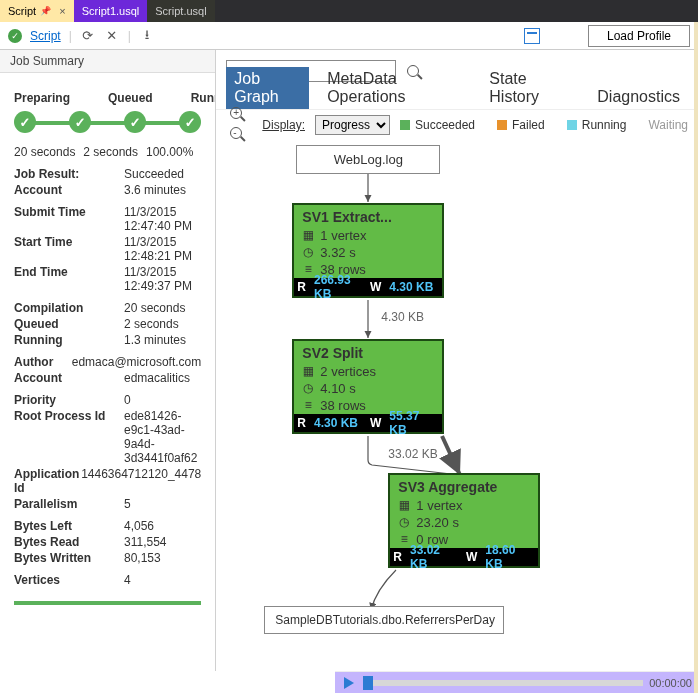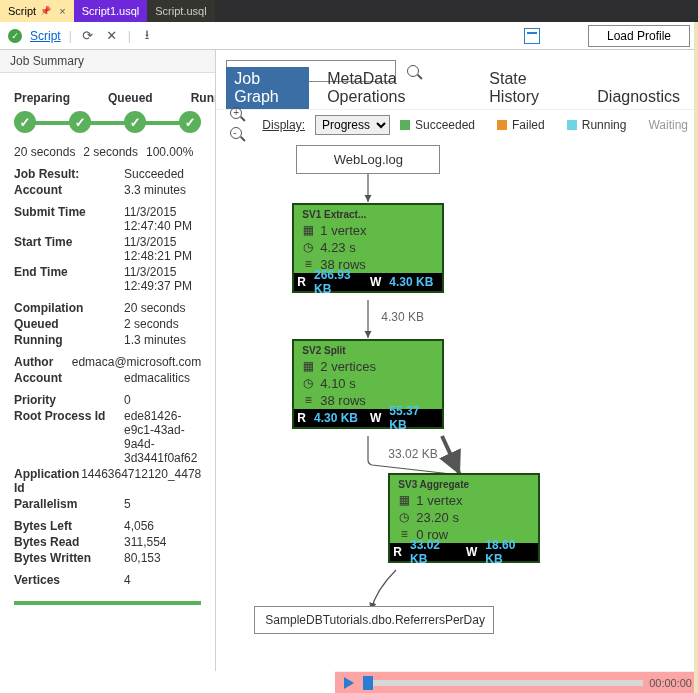"3.3 minutes" div.v { text: 3.3 -> 3.6 }
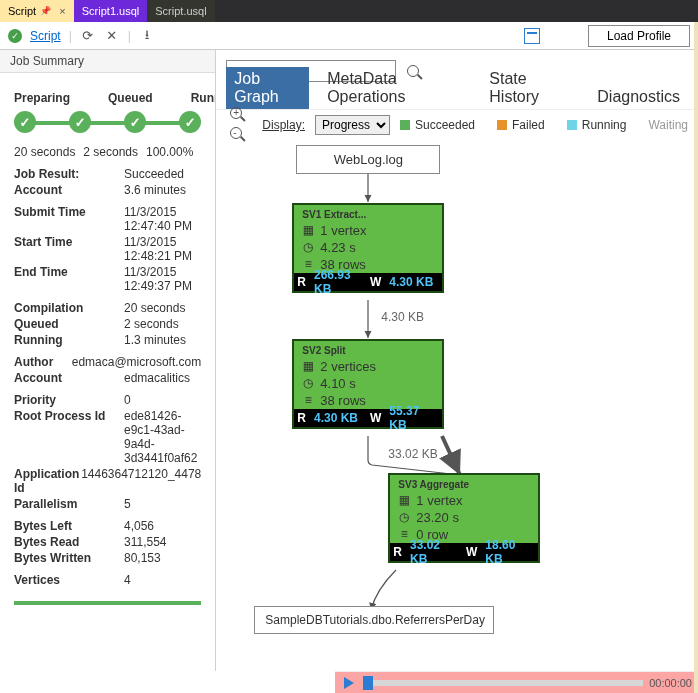"SV1 Extract..." .node .title { font-size: 10px -> 14px }
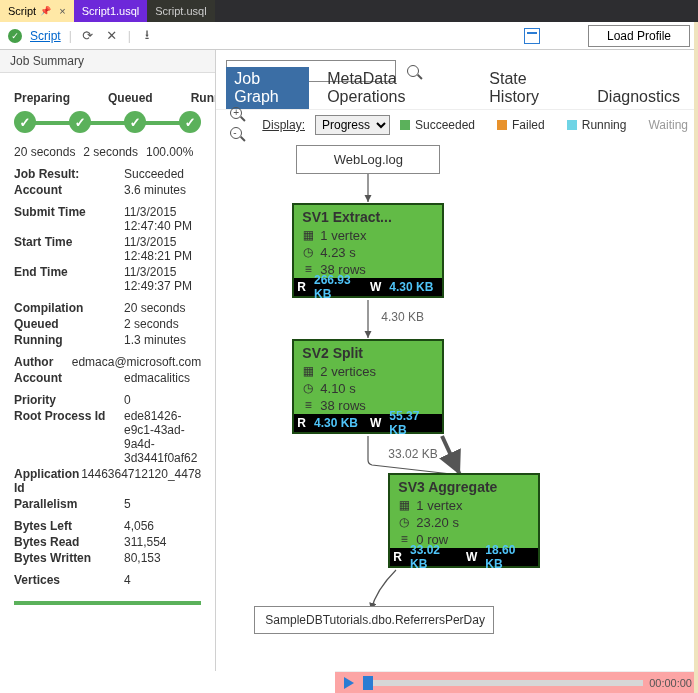"4.23 s" span { text: 4.23 -> 3.32 }
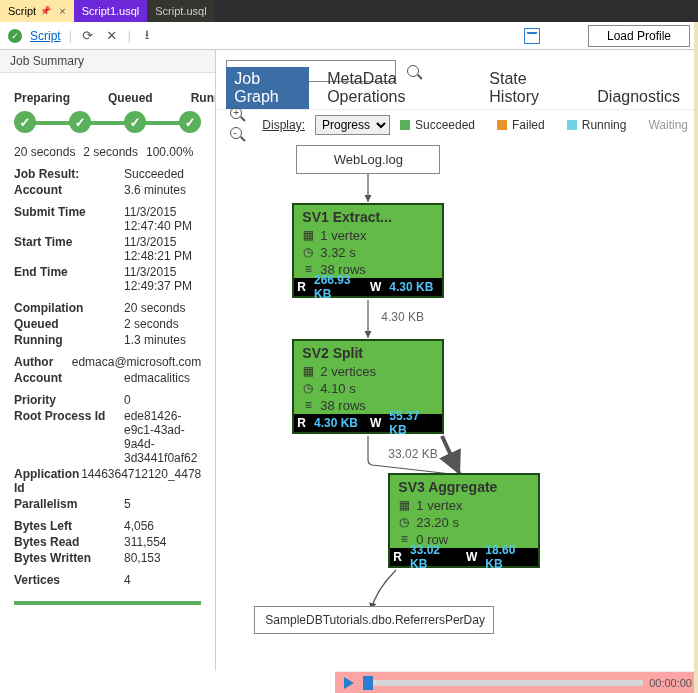"SampleDBTutorials.dbo.ReferrersPerDay" div.node-plain { left: 38px -> 48px }
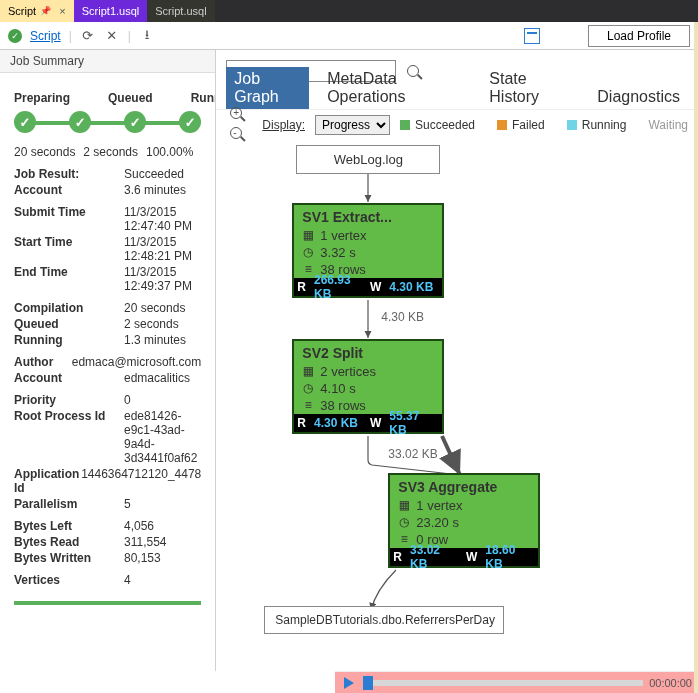"00:00:00" .footer { background: #fca5a5 -> #c4b5fd }
